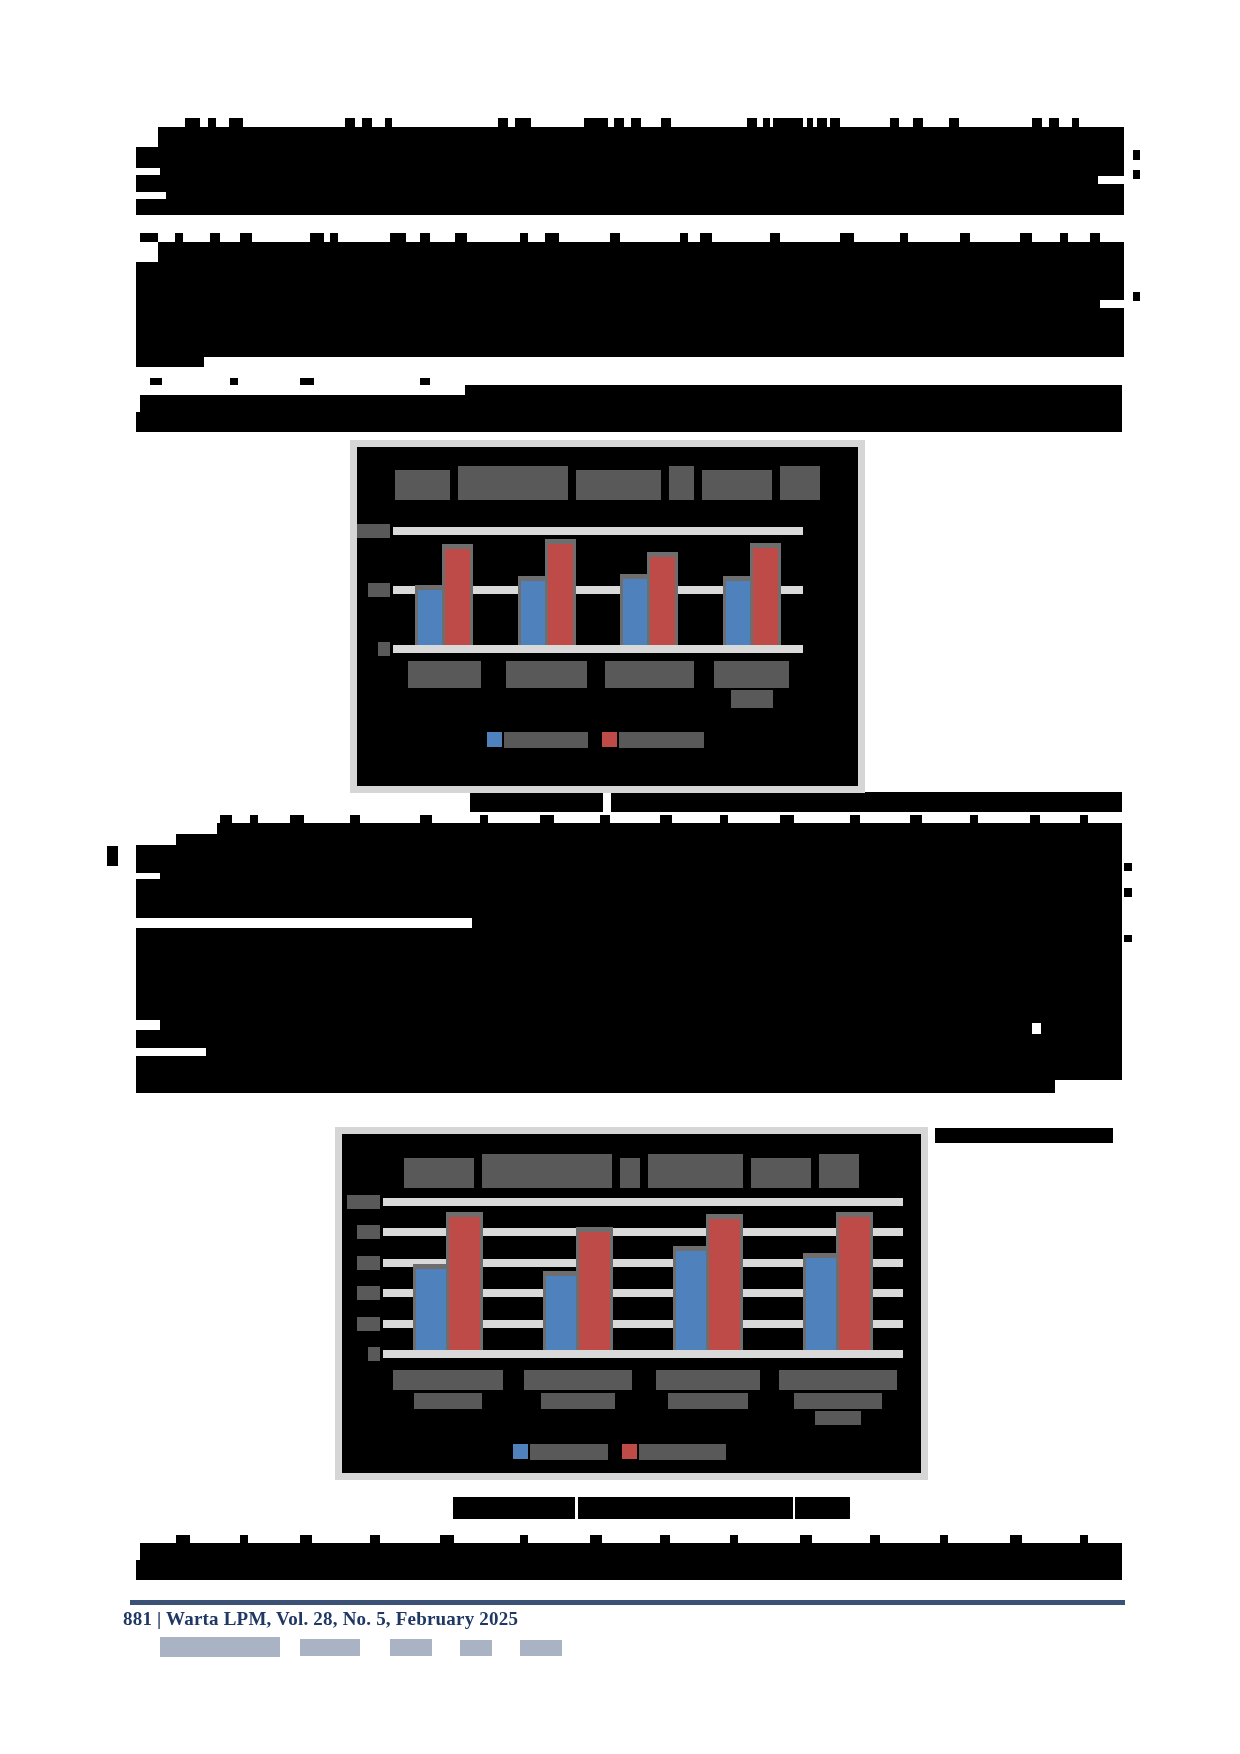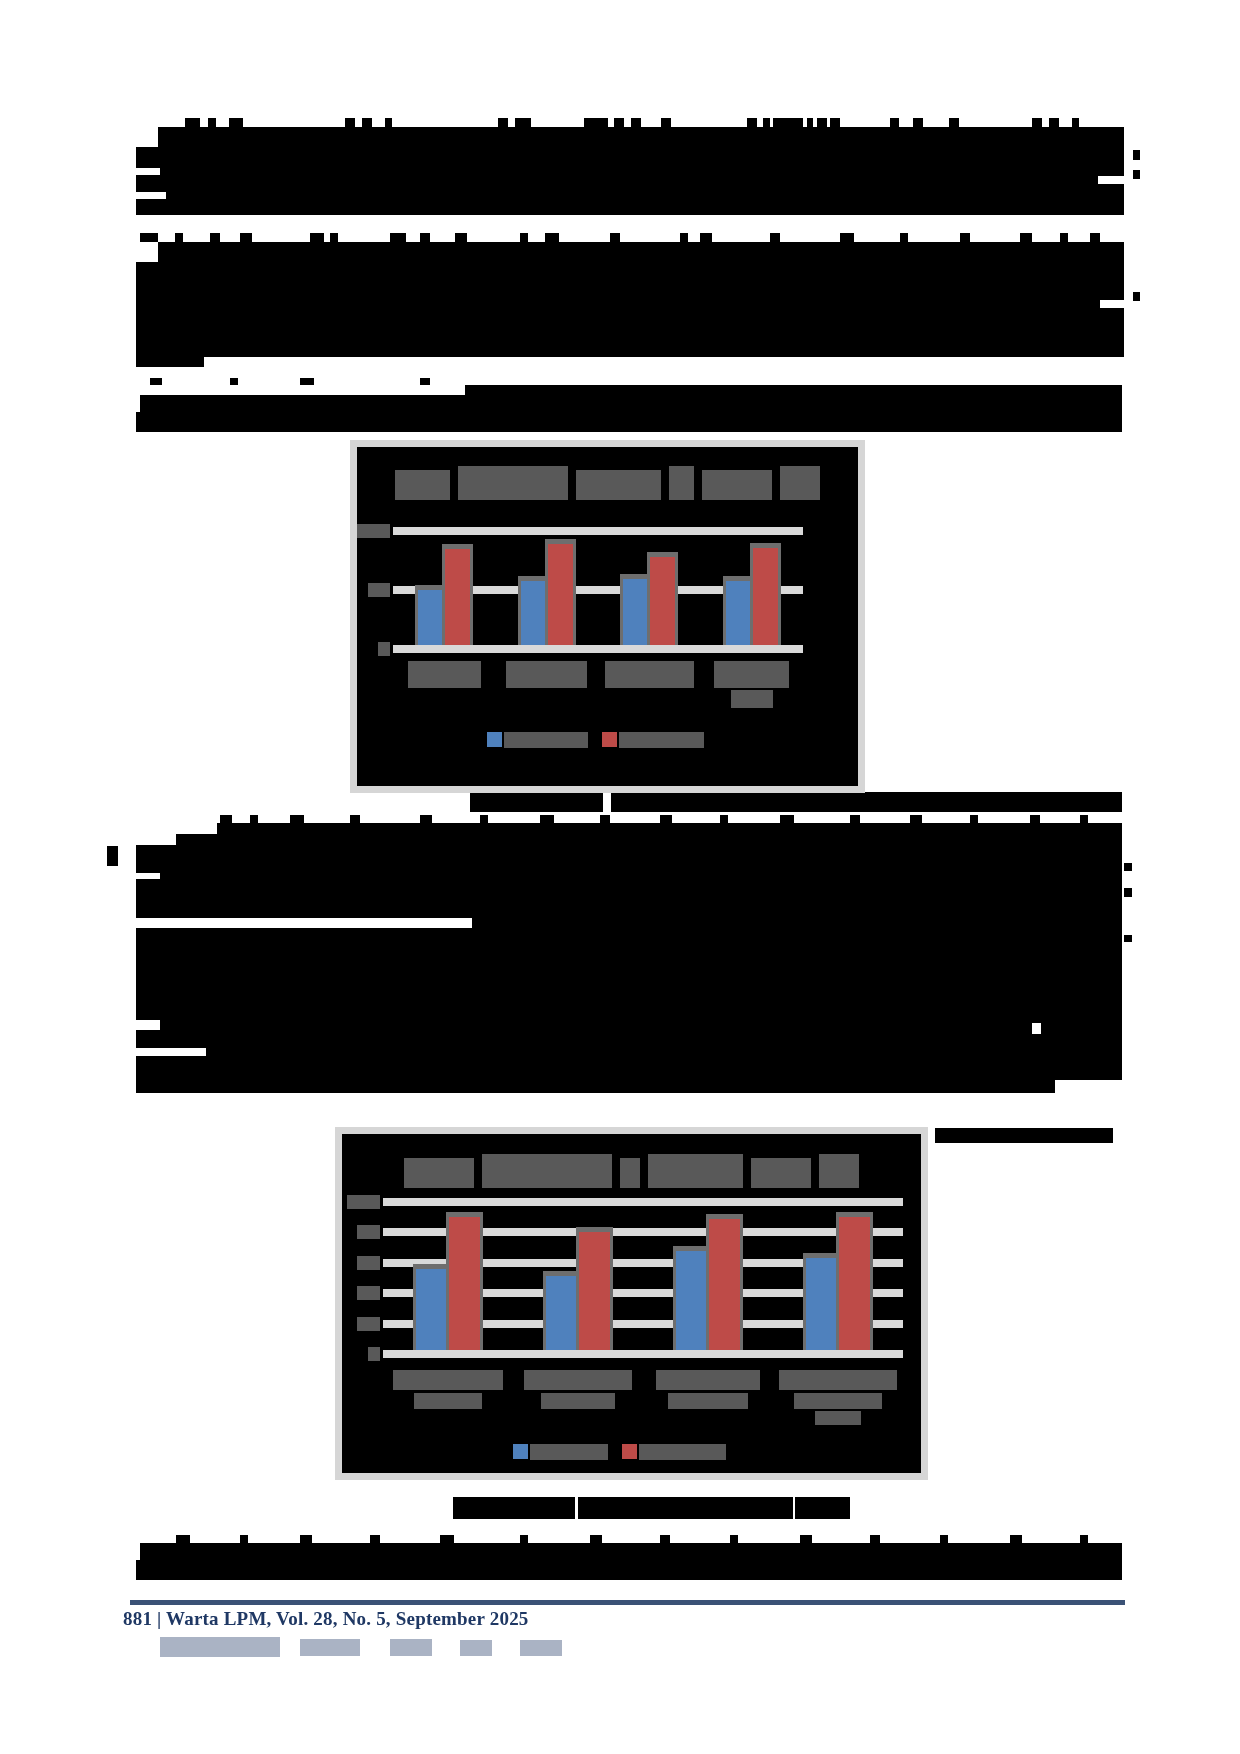"881 | Warta LPM, Vol." div.footer-text { text: September -> February }
